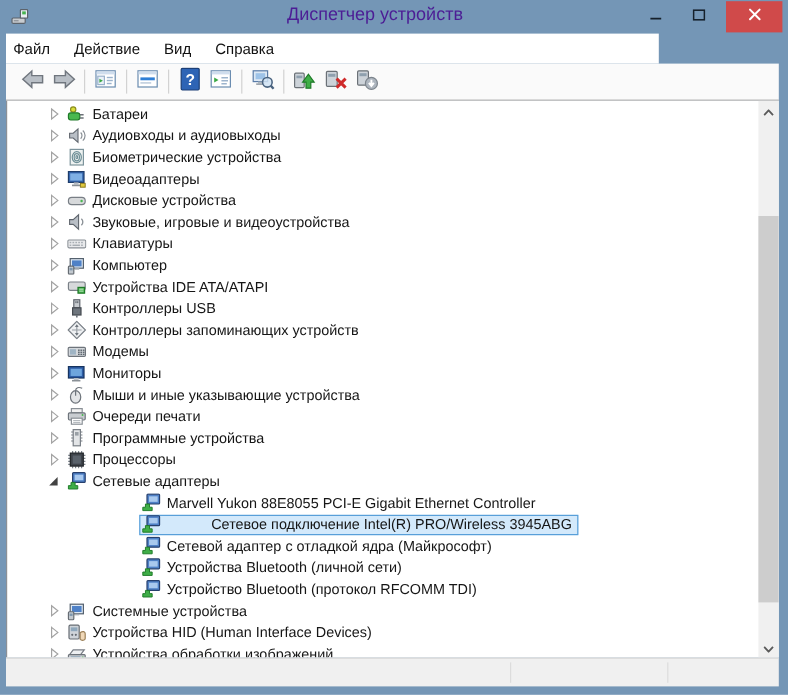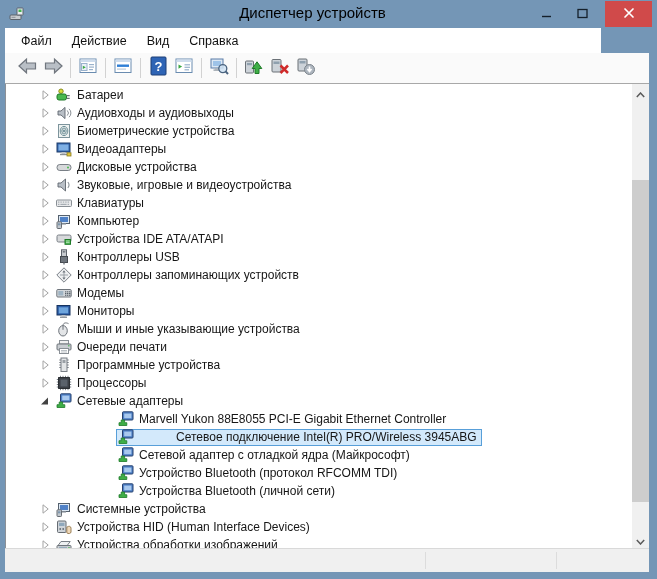"Диспетчер устройств" #title { color: #000000 -> #4c1d95 }
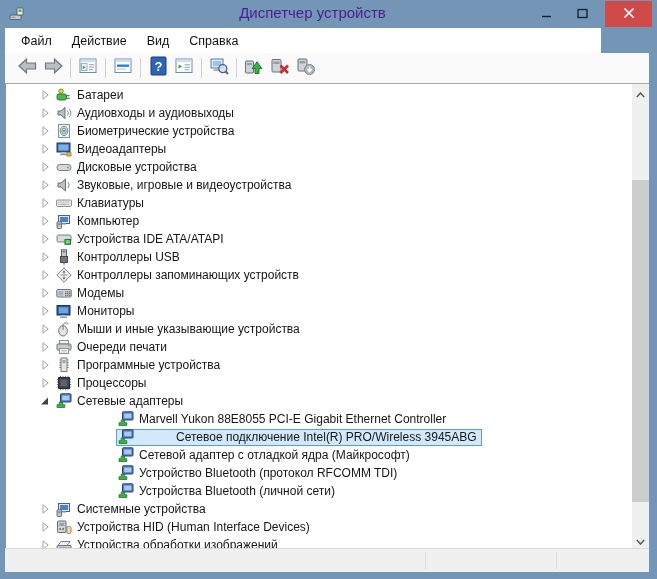"Файл" #menubar { padding-left: 16px -> 6px; width: 596px -> 544px }
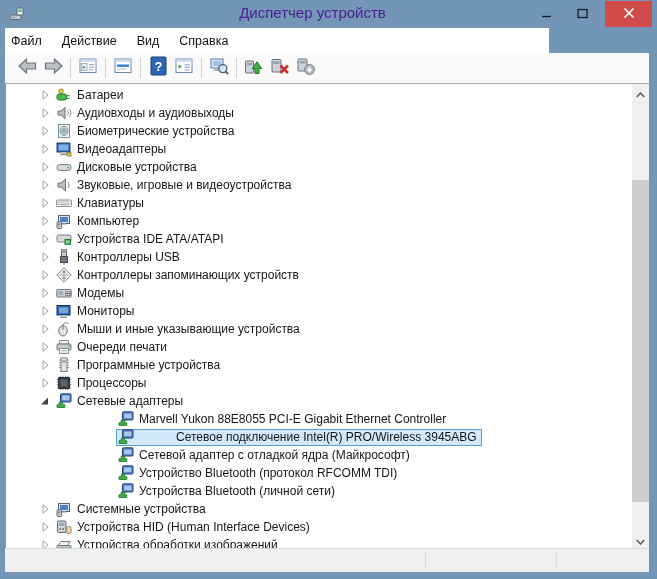"Устройство Bluetooth (протокол RFCOMM" div.tree-row { order: before "Устройства Bluetooth (личной сети)" -> after "Устройства Bluetooth (личной сети)" }
